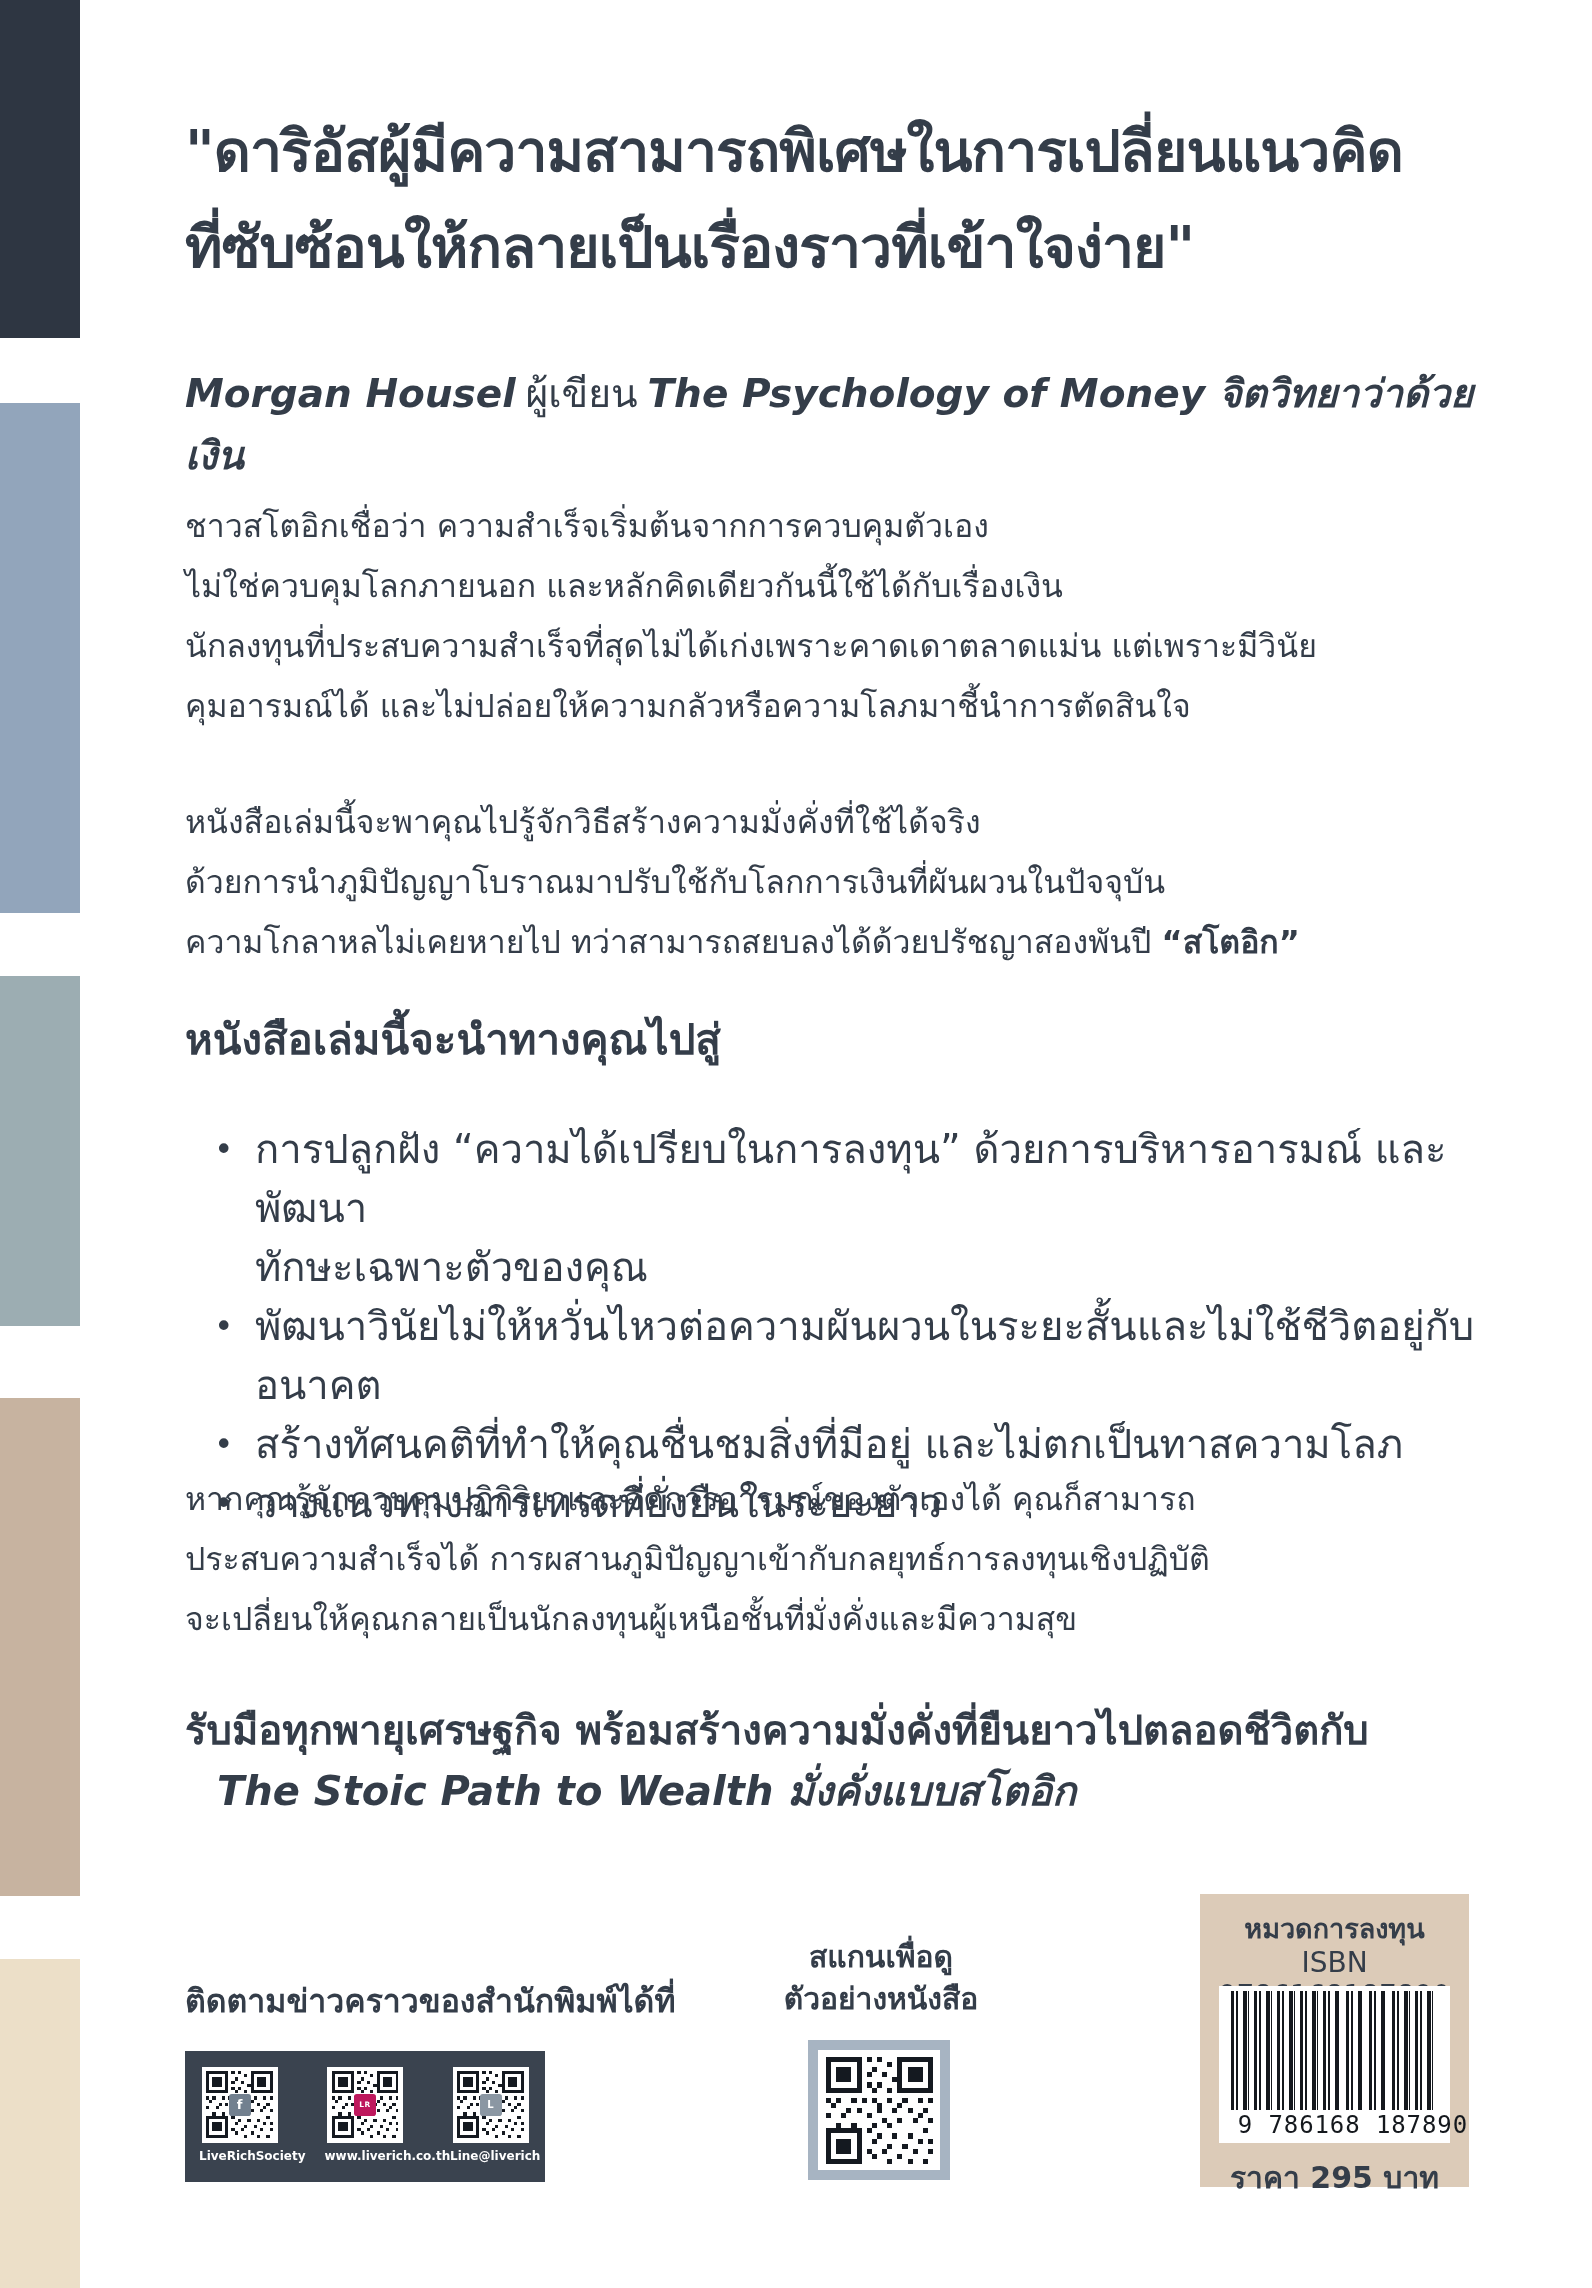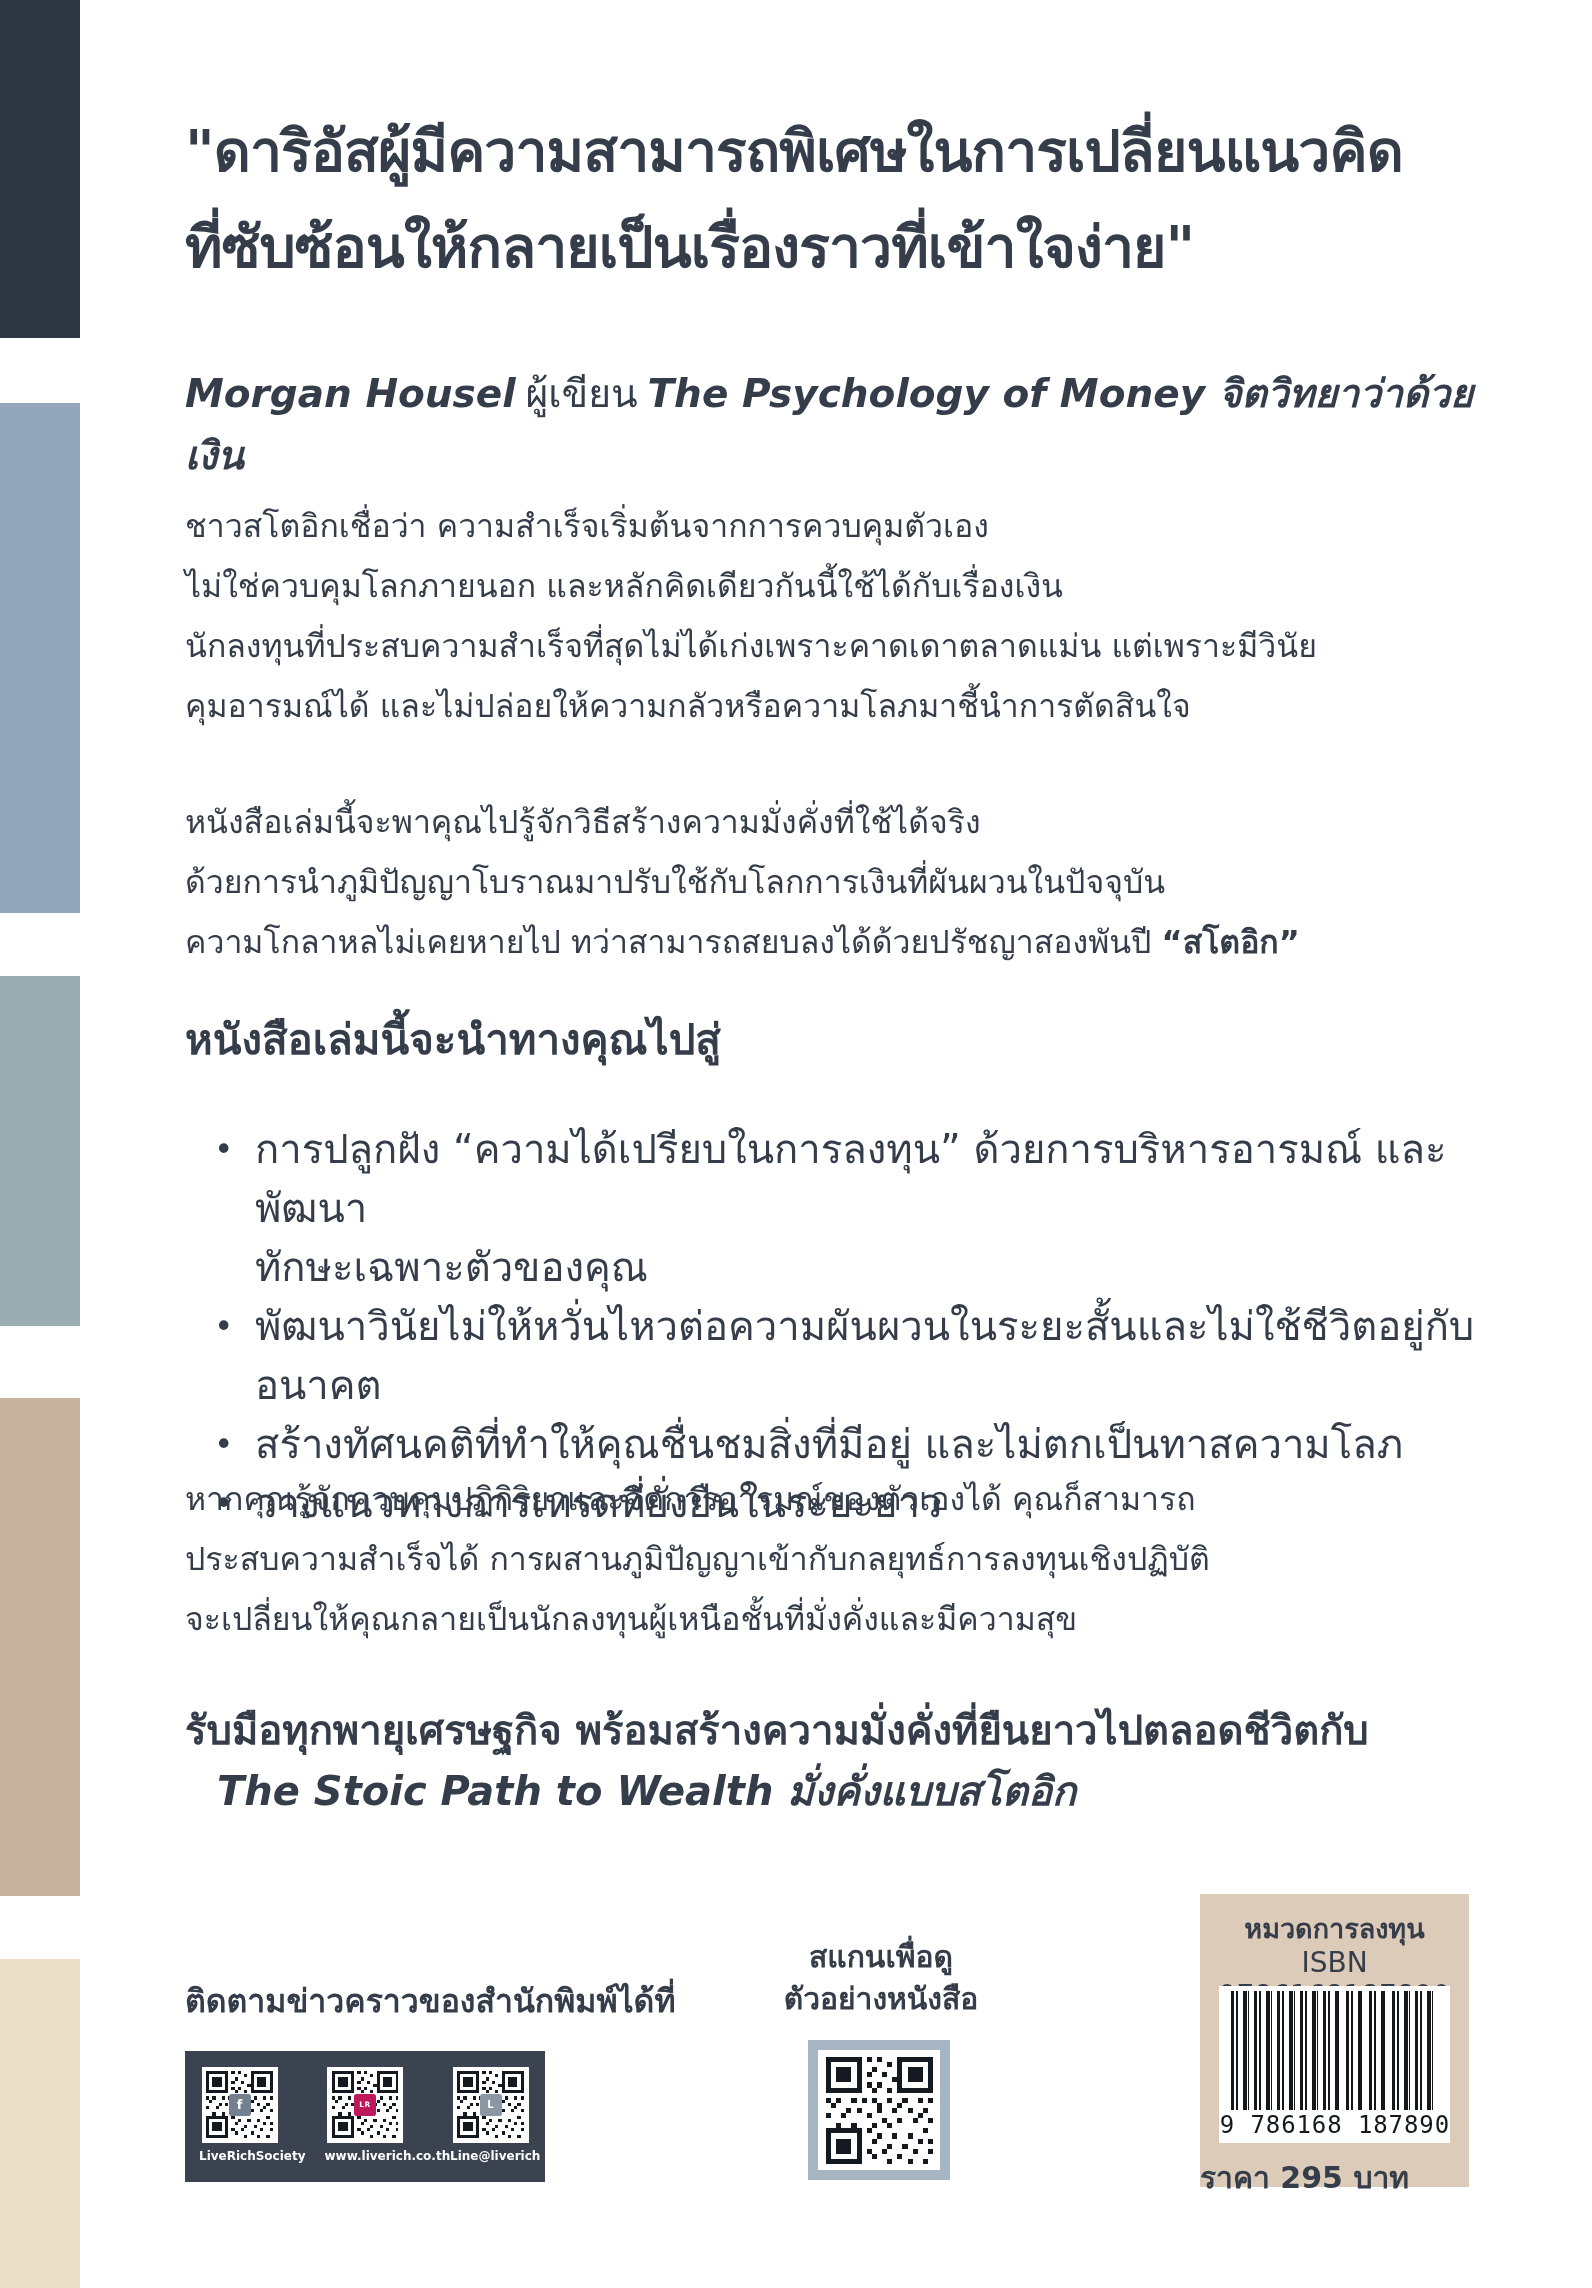"9 786168 187890" .bc-digits { padding-left: none -> 18px }
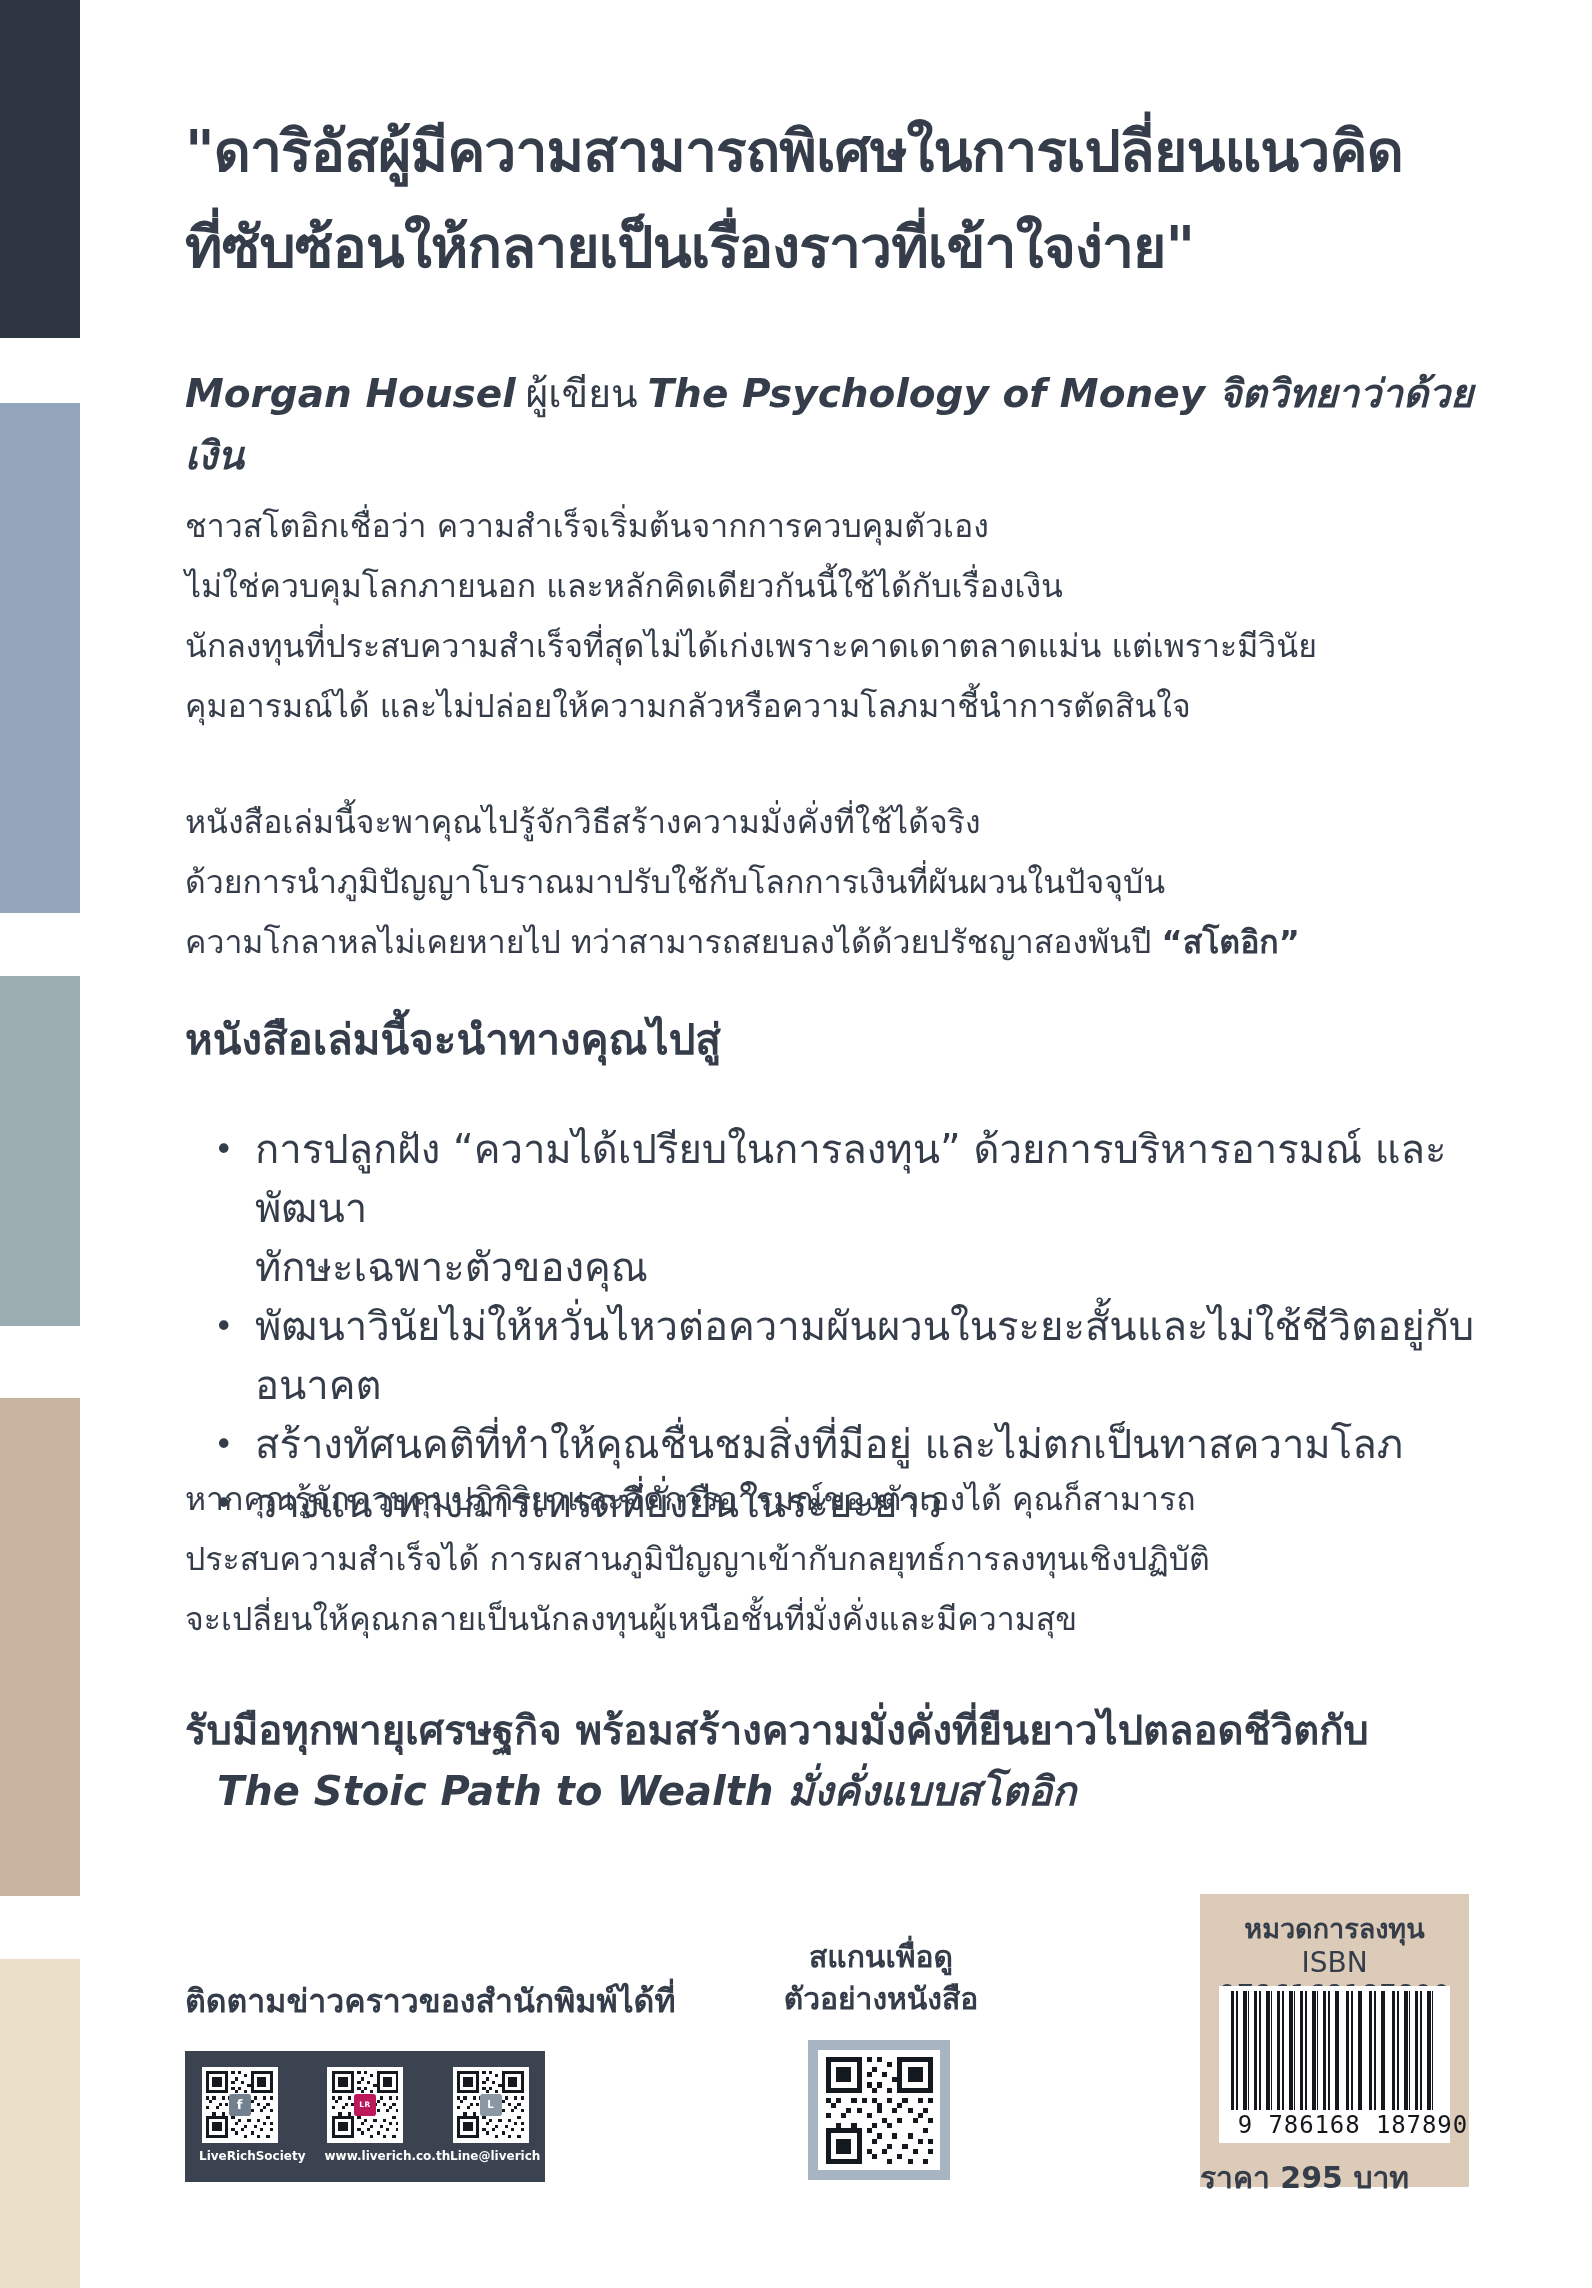"ราคา 295 บาท" .bc-price { text-align: none -> center }
